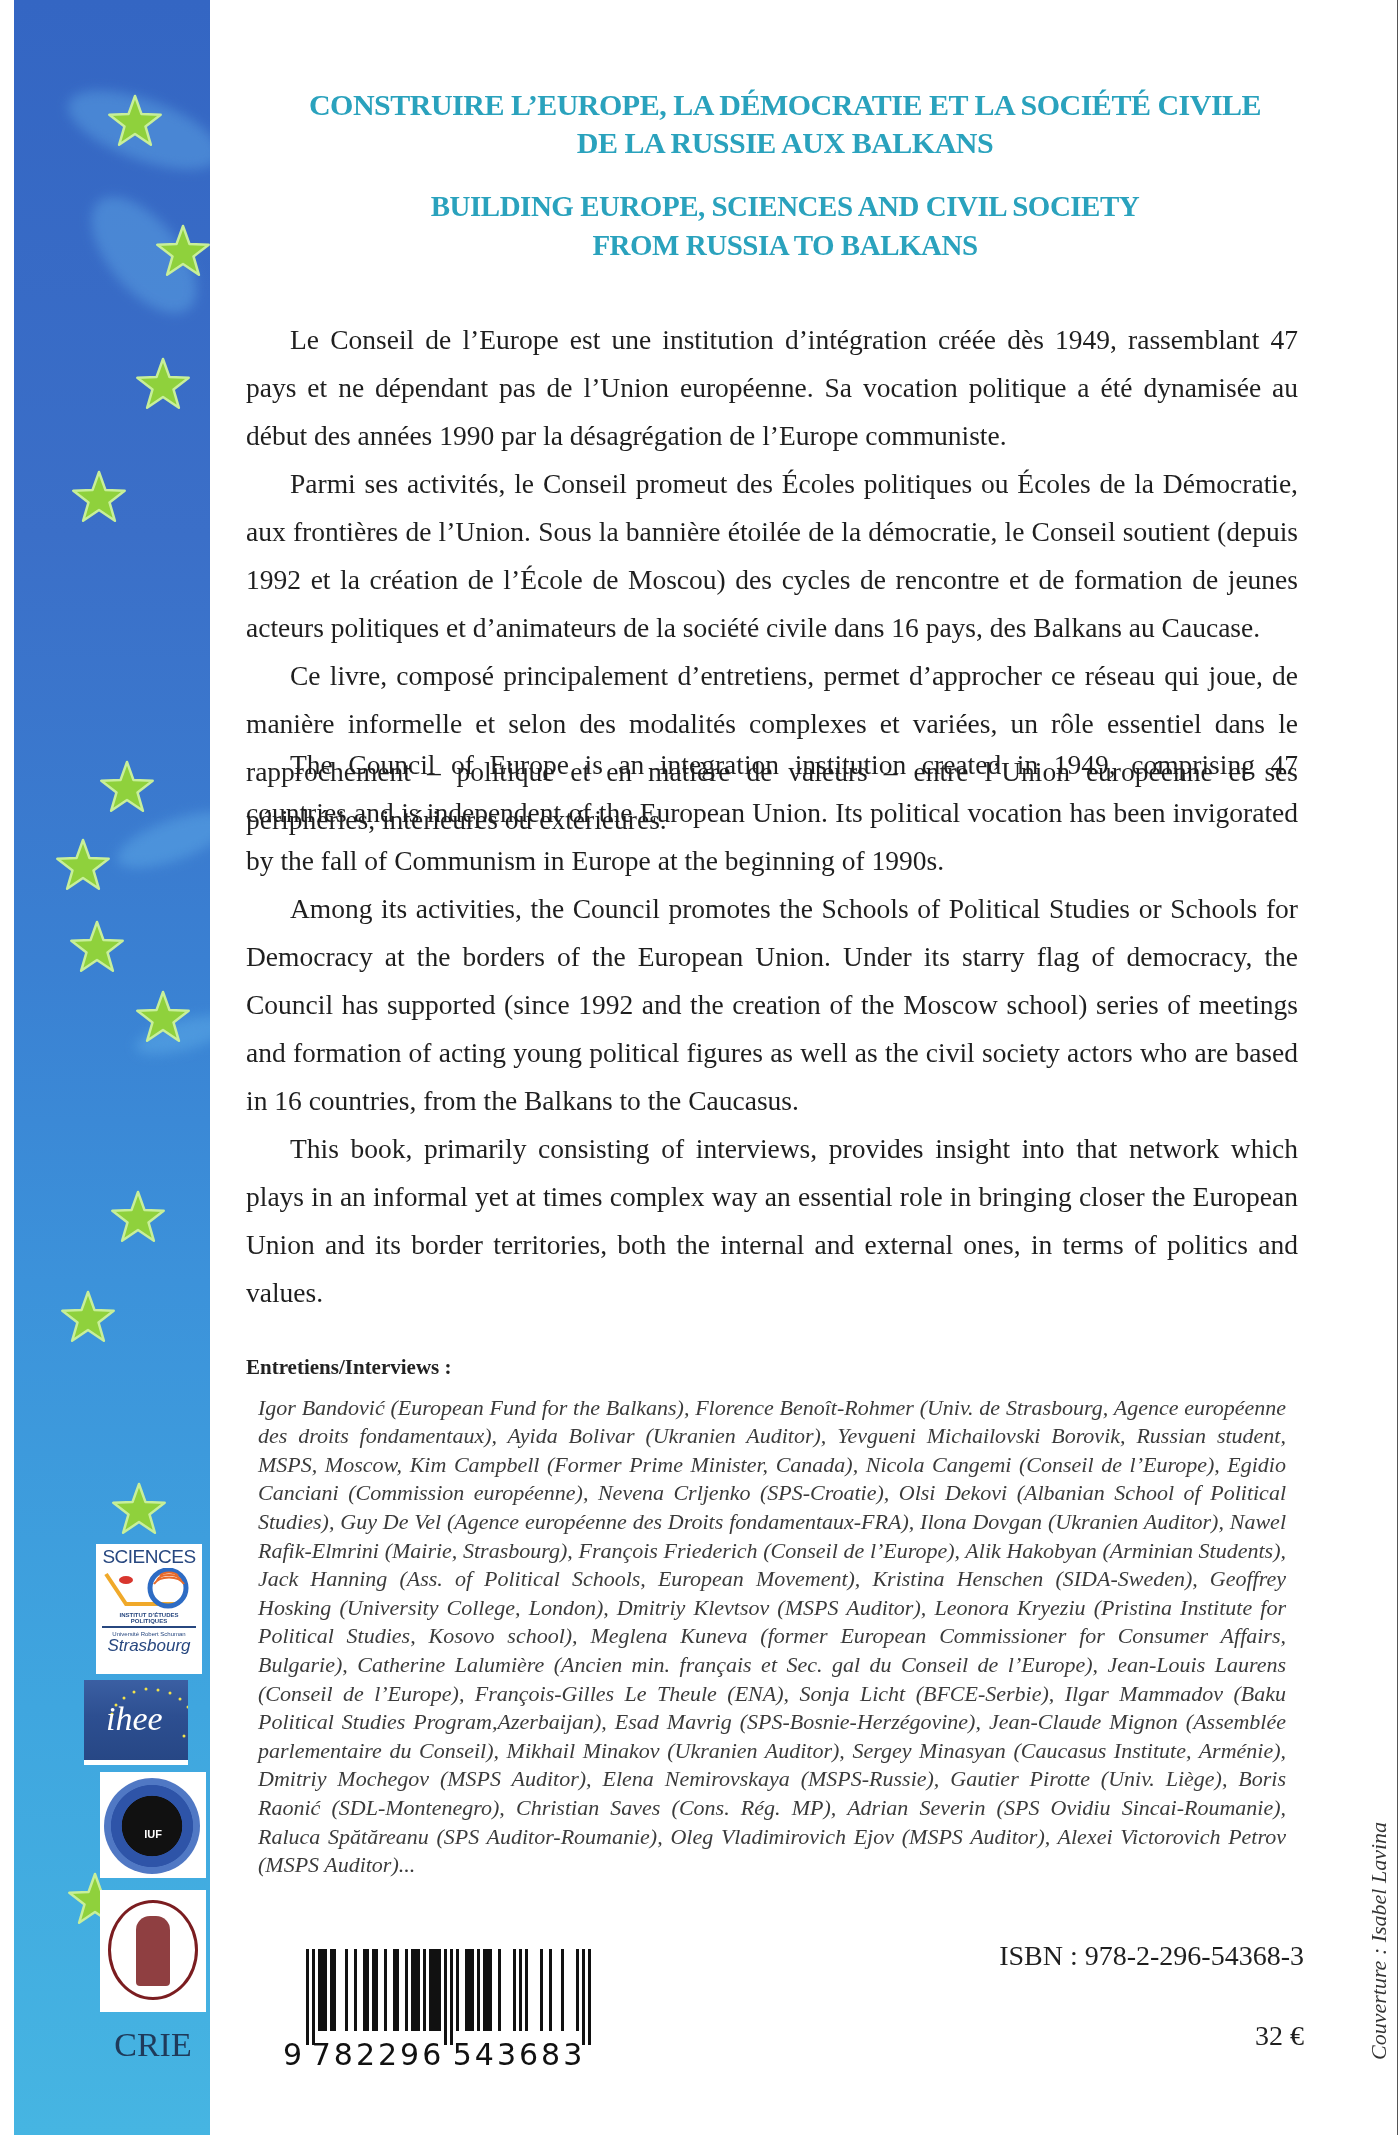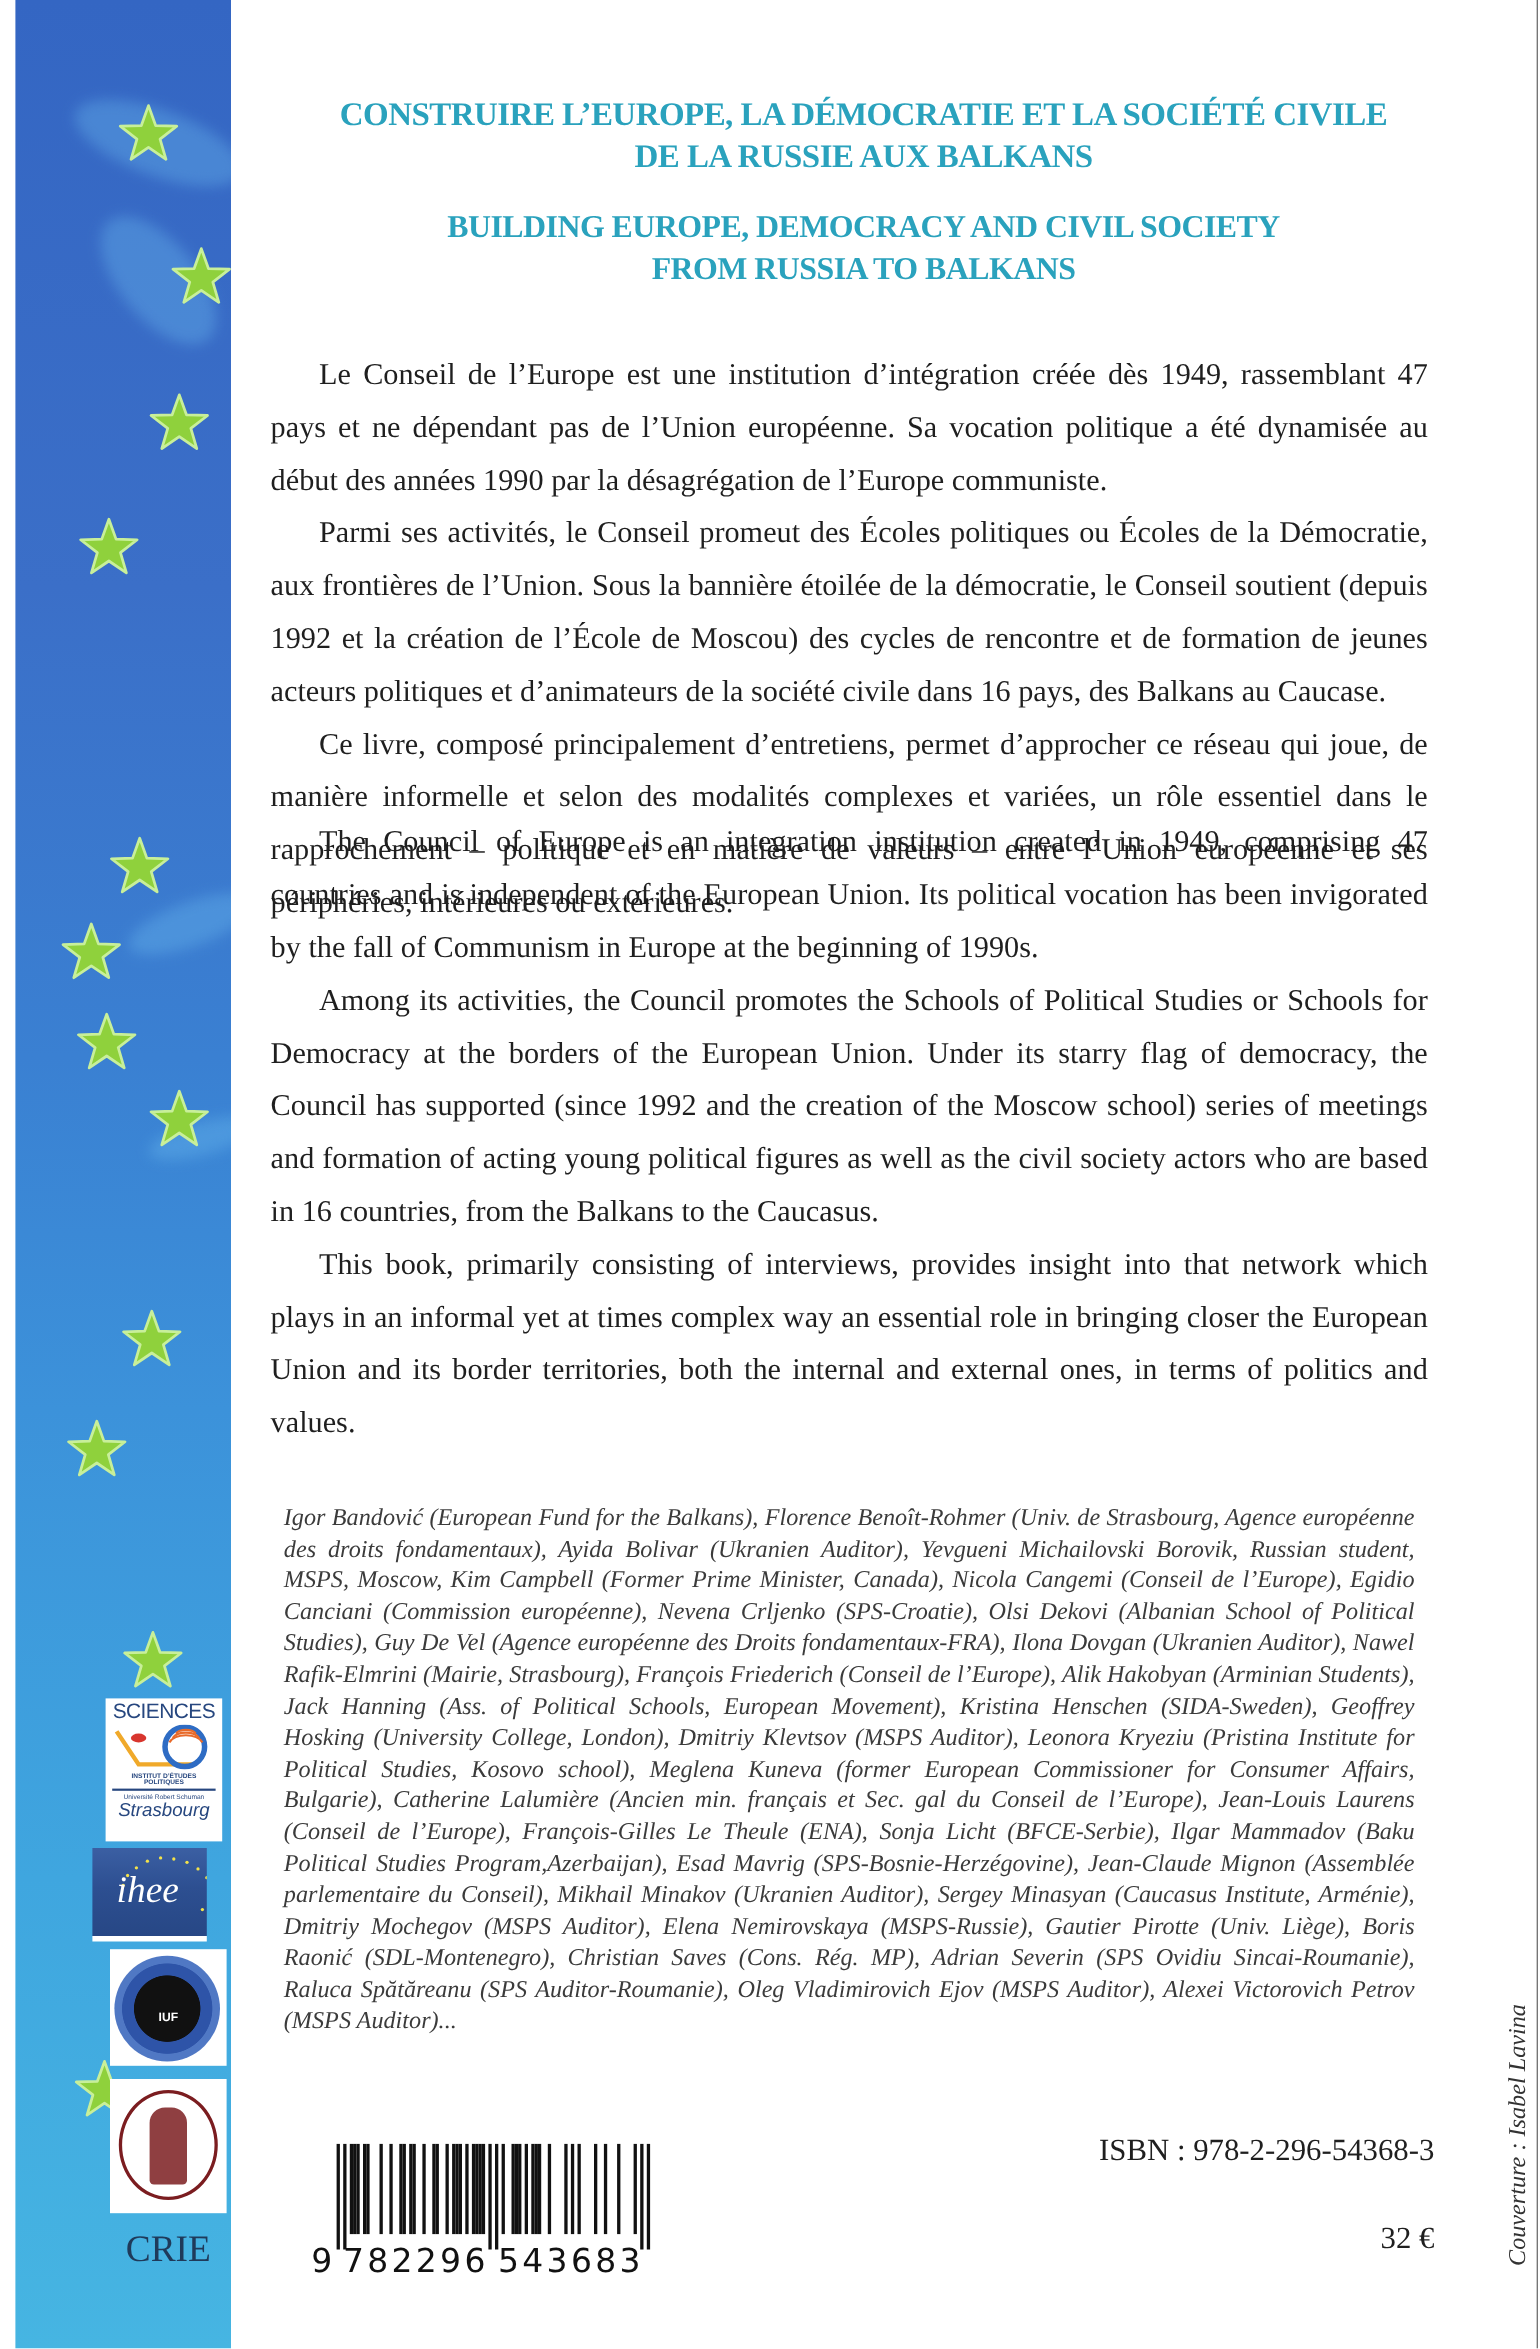"BUILDING EUROPE, DEMOCRACY AND CIVIL" div { text: DEMOCRACY -> SCIENCES }
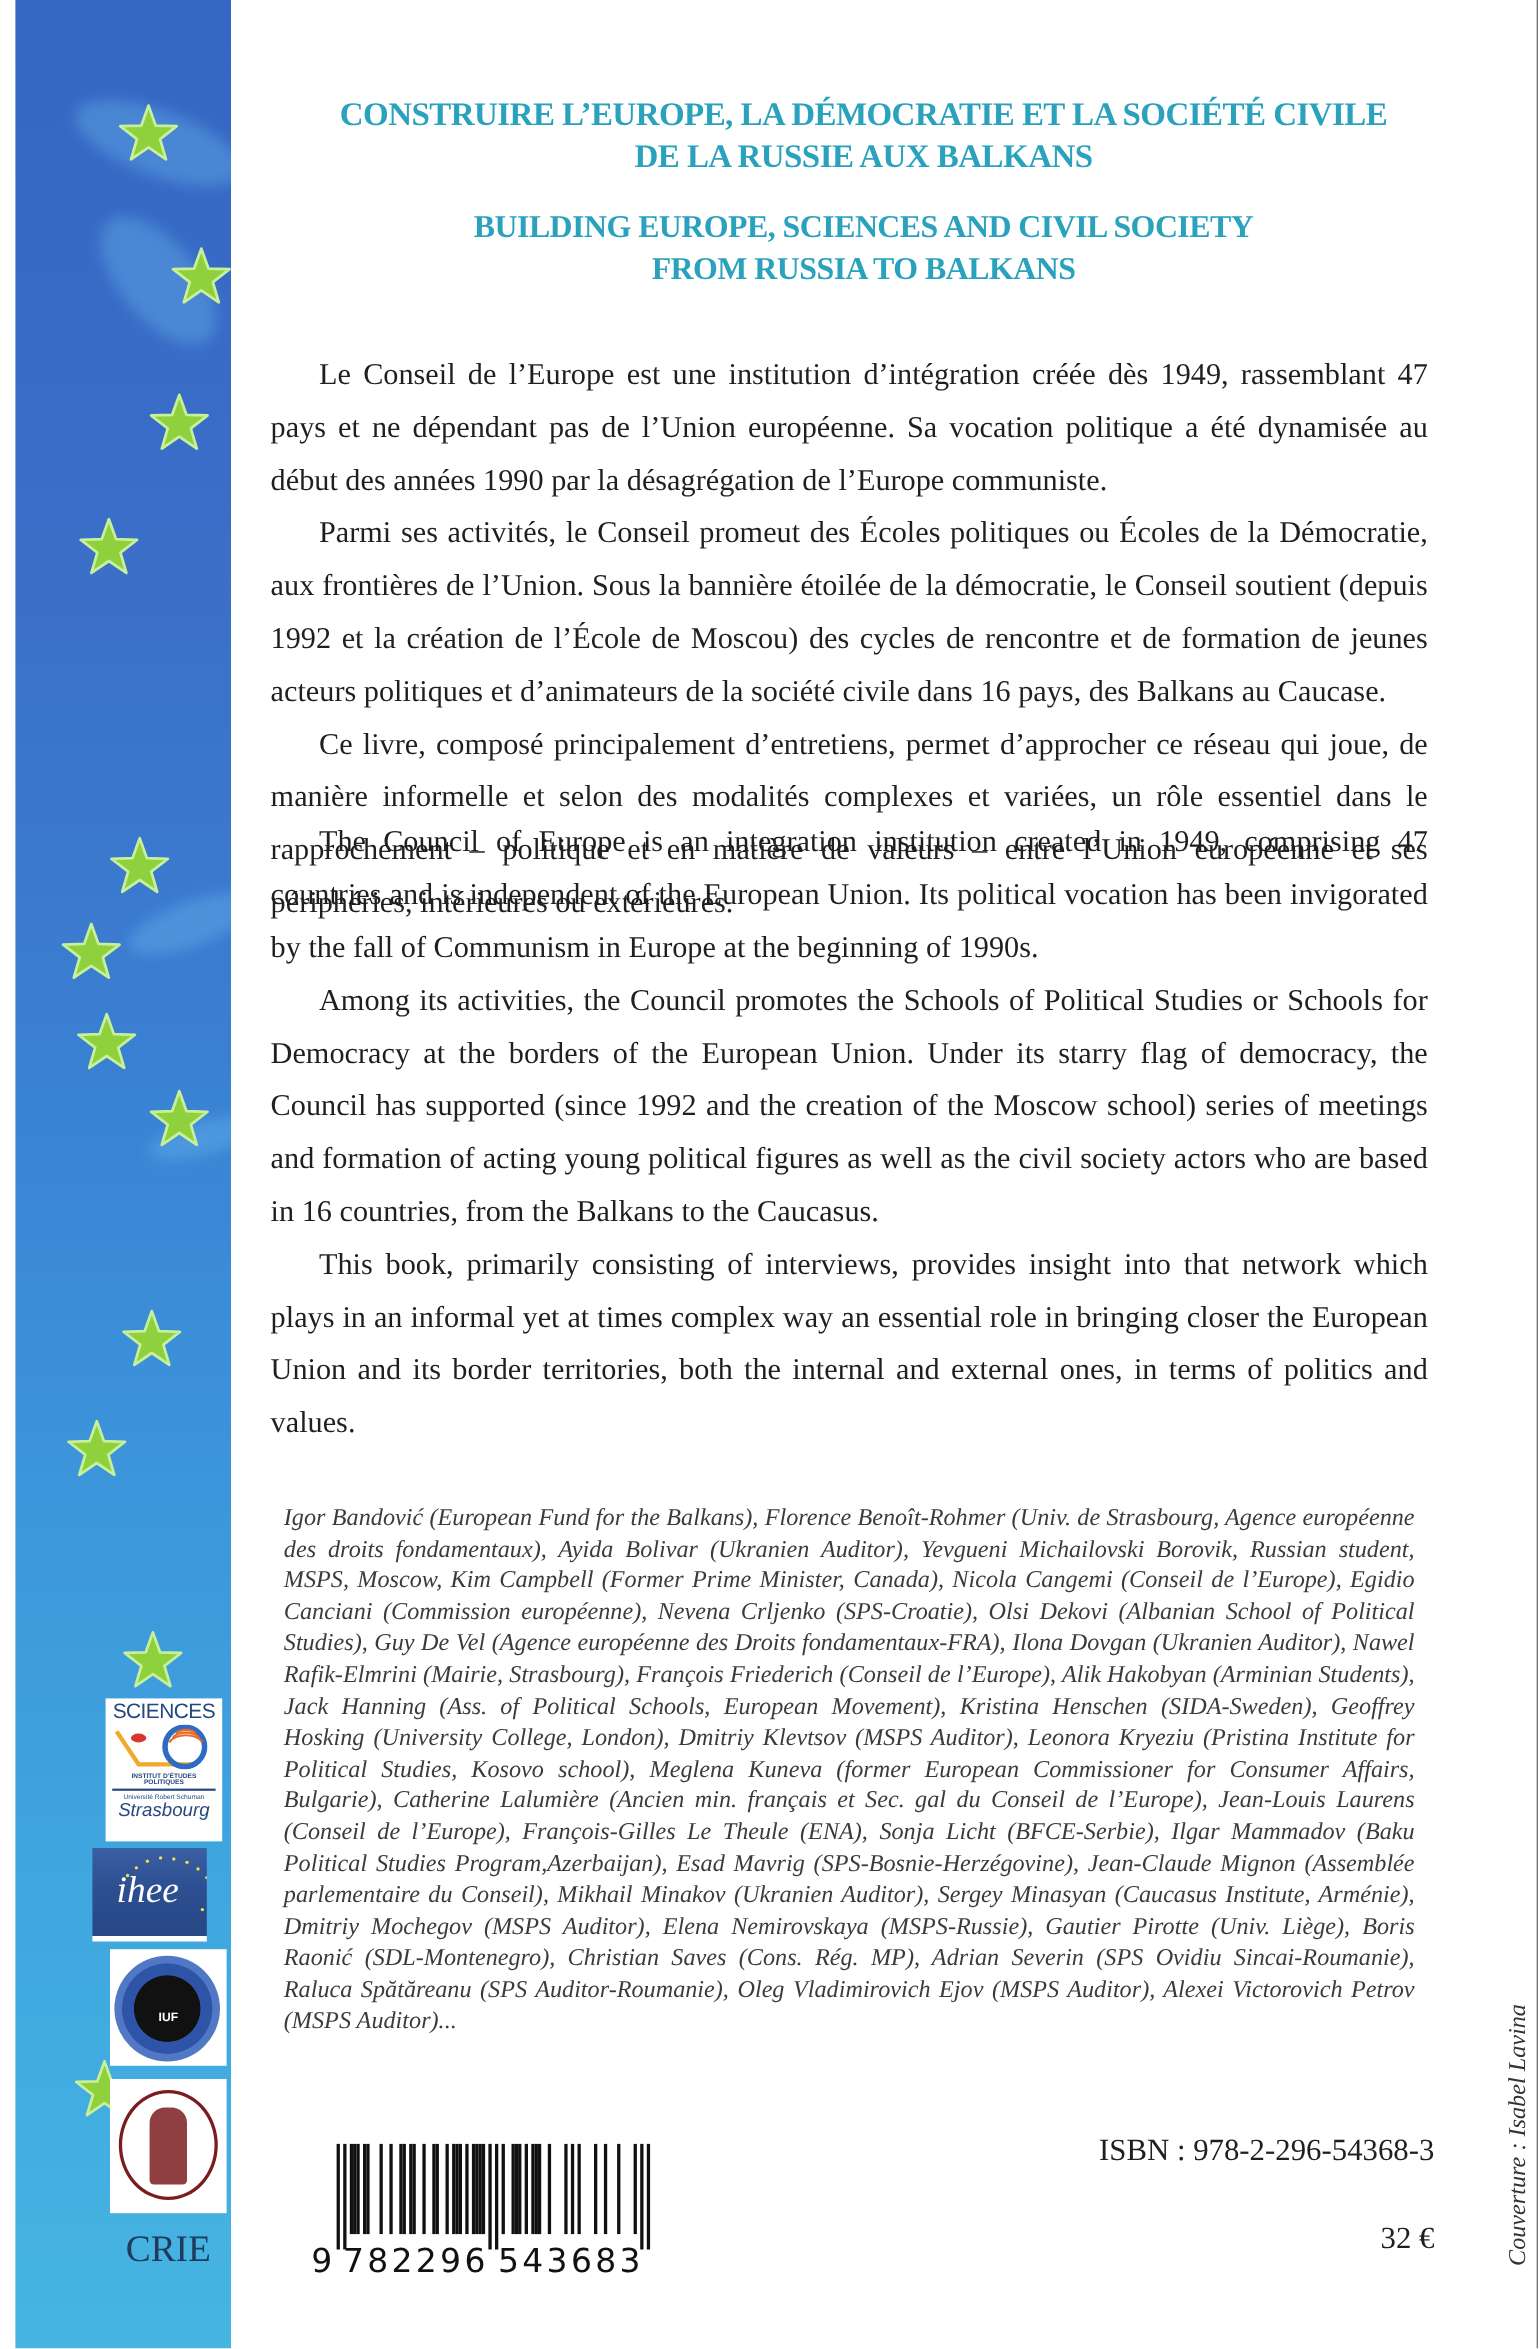"Entretiens/Interviews :" div.label { html: none -> <div>Entretiens/Interviews :</div> }
